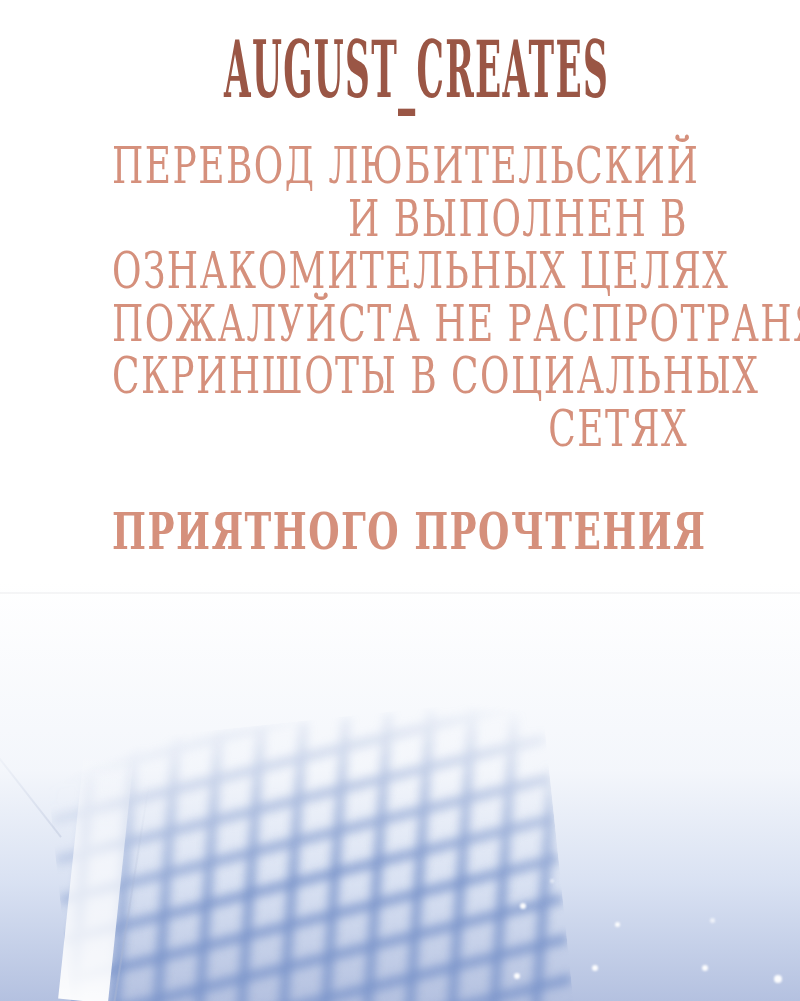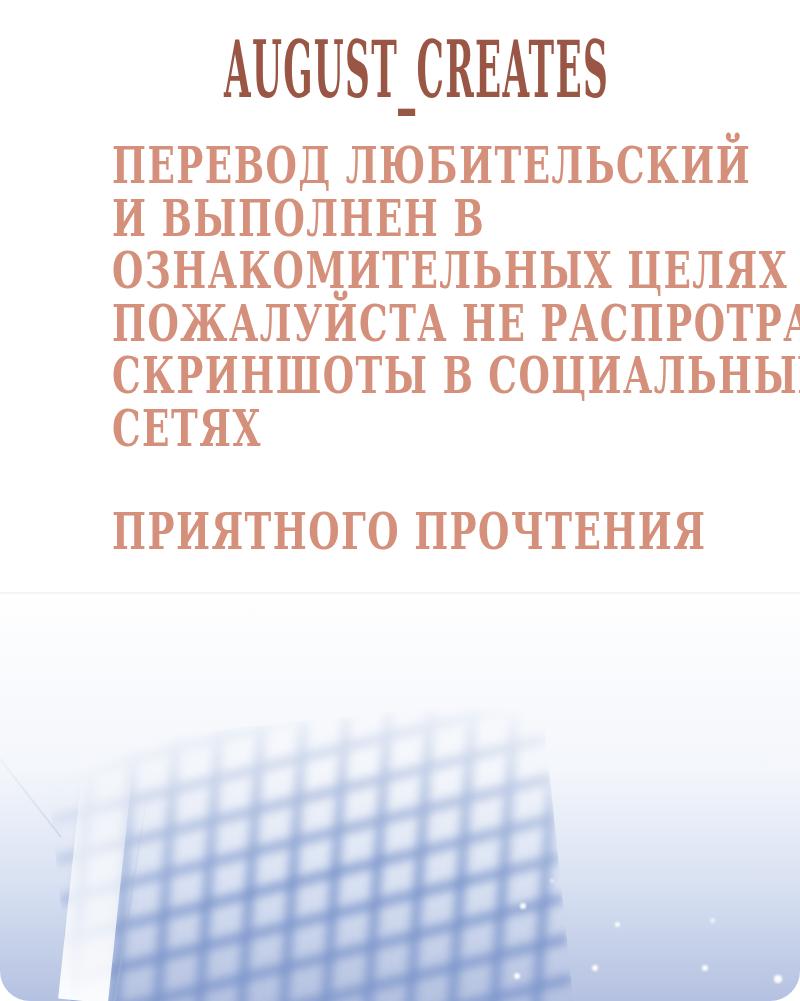"AUGUST_CREATES" .page { border-radius: 30px -> none }
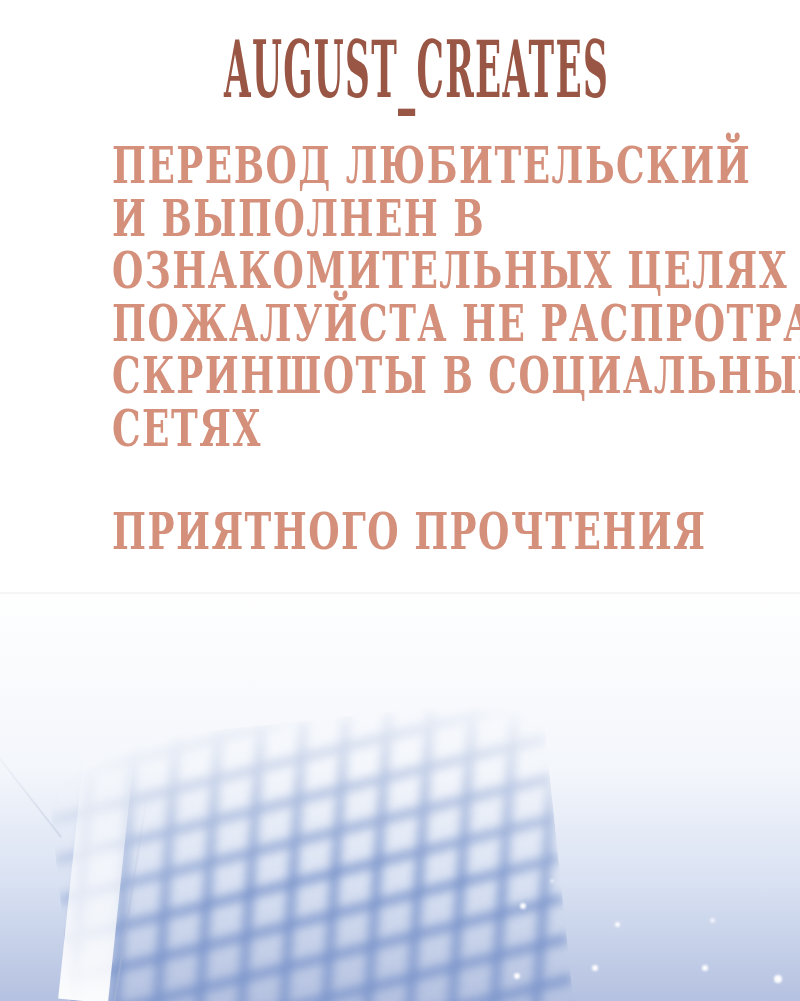"ПЕРЕВОД ЛЮБИТЕЛЬСКИЙ" .disclaimer { font-weight: bold -> normal; text-align: left -> right }
